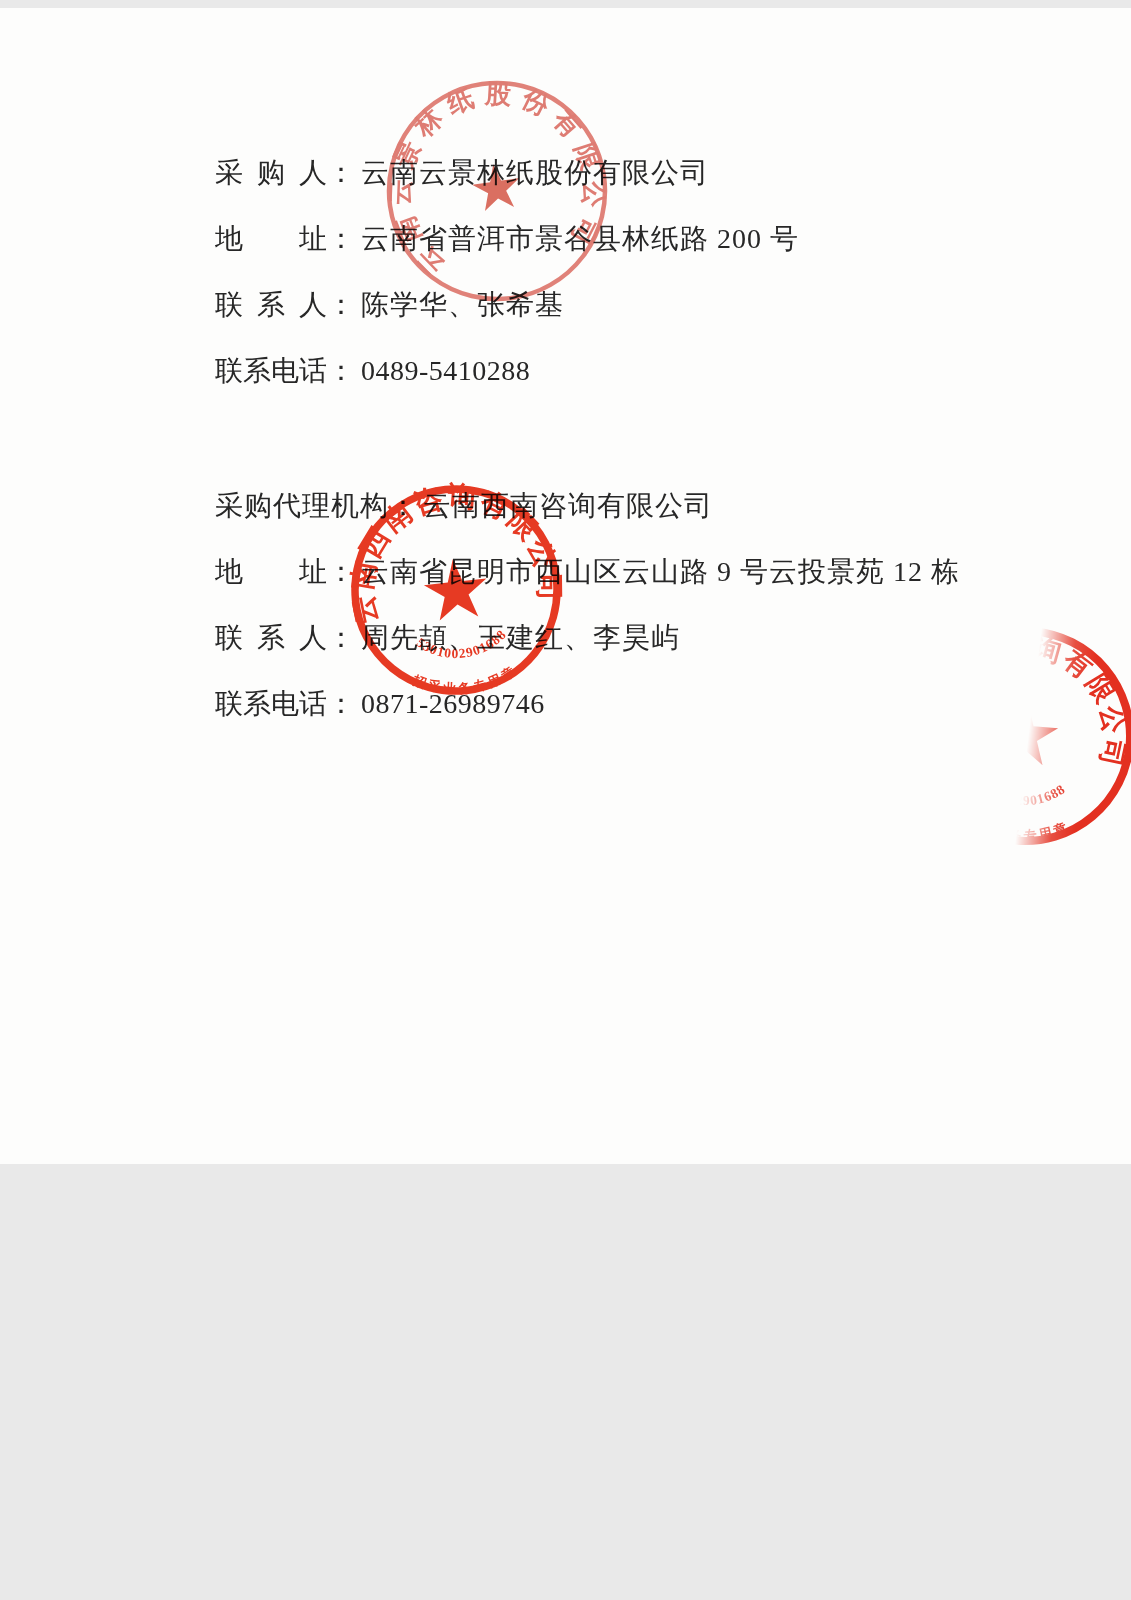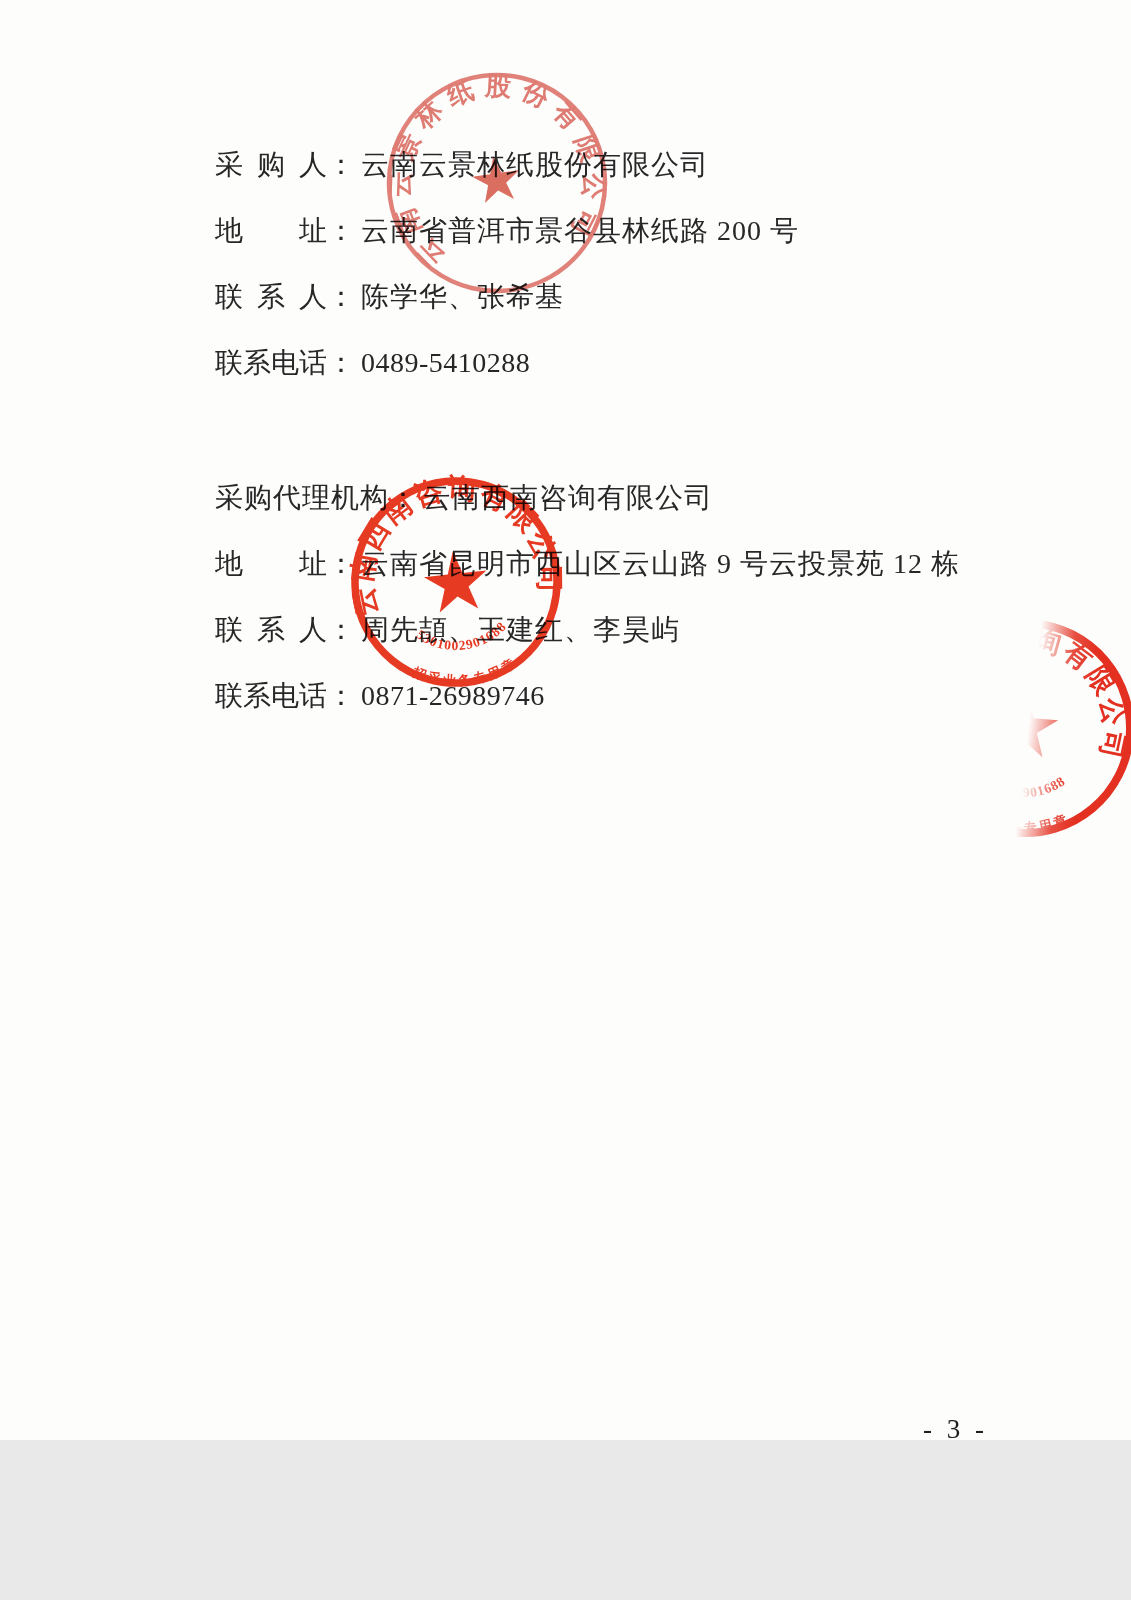"采购人" .page { height: 1440px -> 1156px; margin: 0 auto -> 8px auto }
